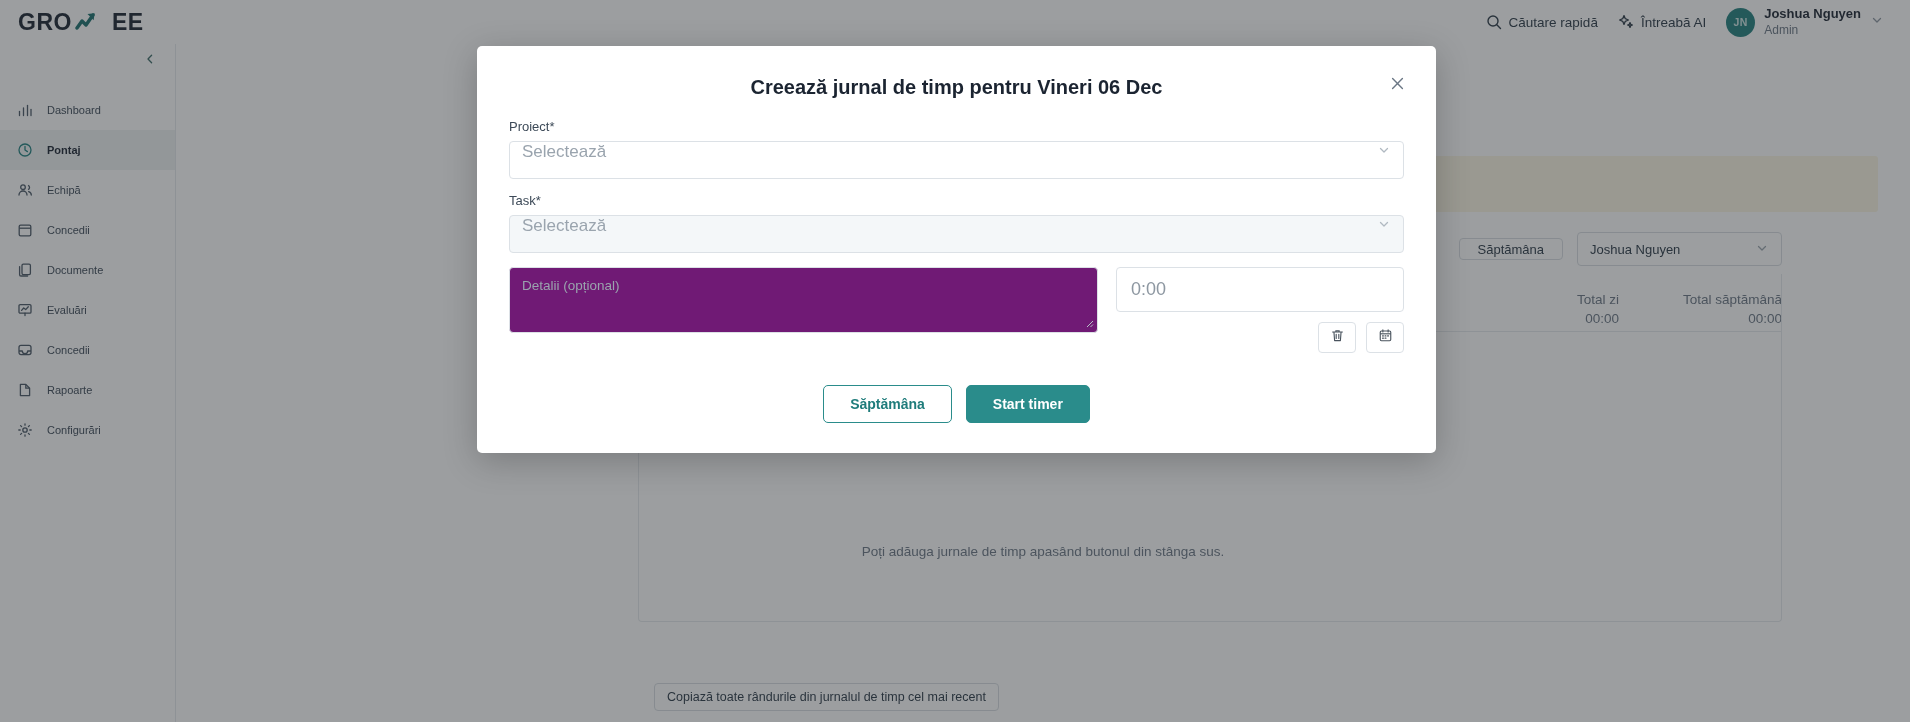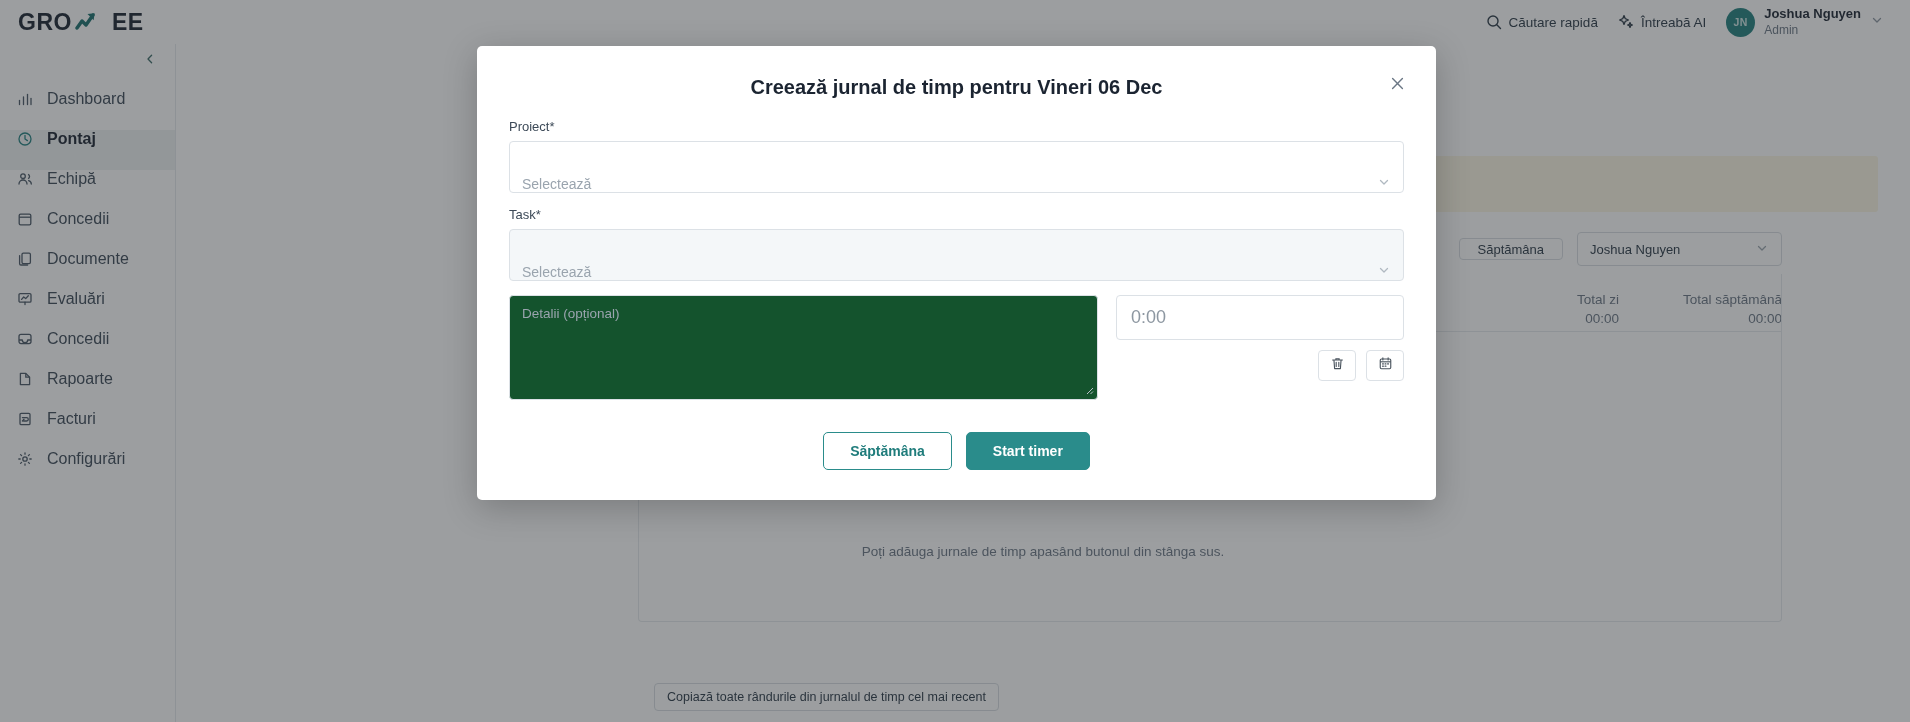"Dashboard" .nav-item { align-items: none -> center; font-size: 16px -> 11px }
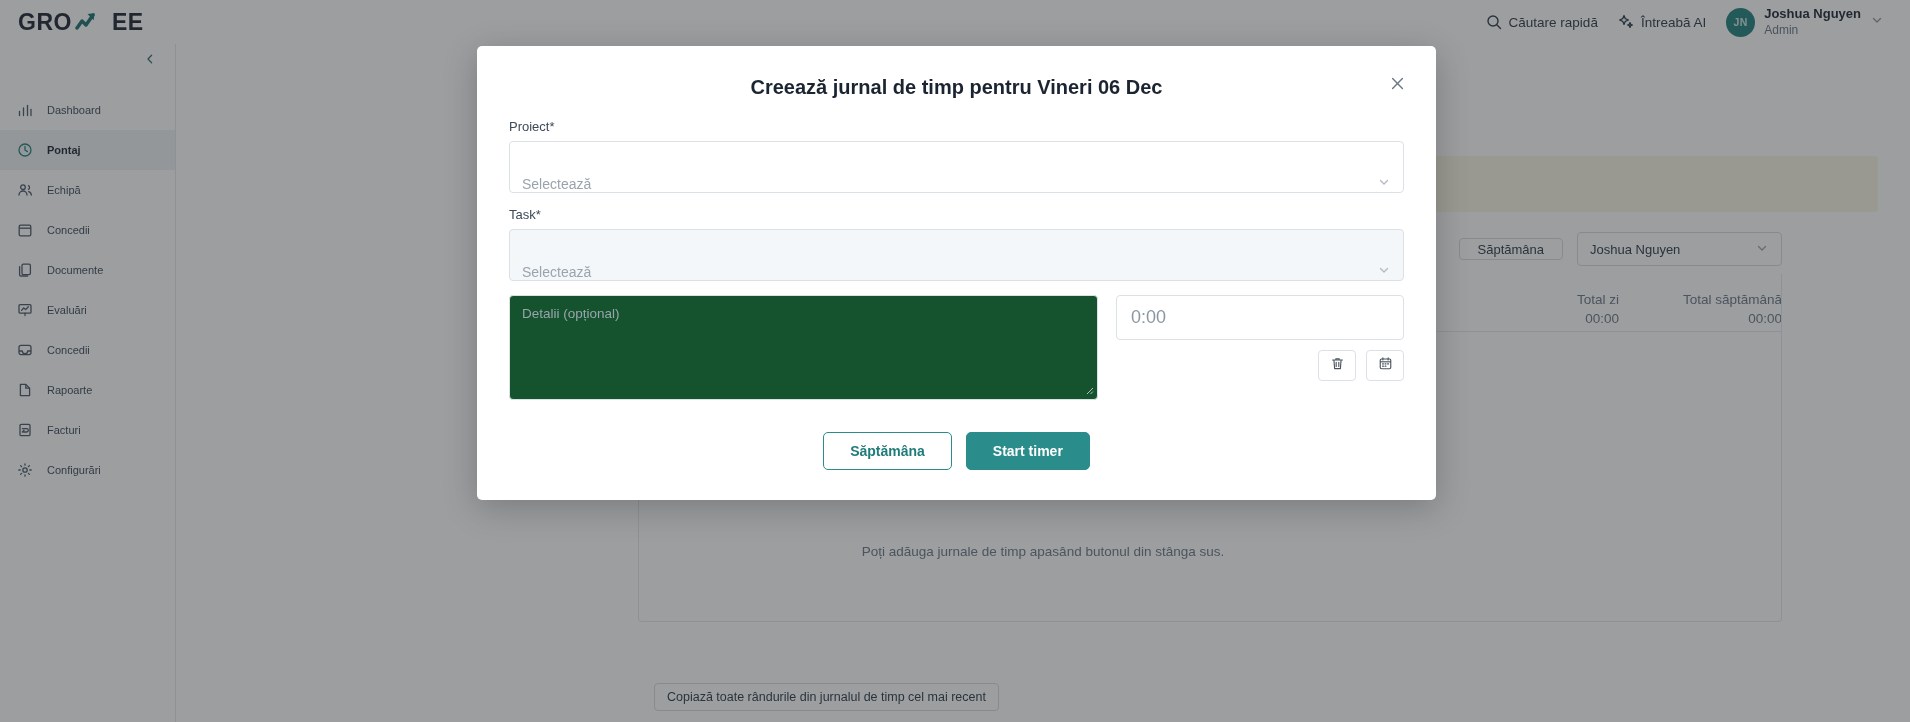"Selectează" .select-ctl { align-items: flex-end -> flex-start; font-size: 14px -> 17px; height: 52px -> 38px }
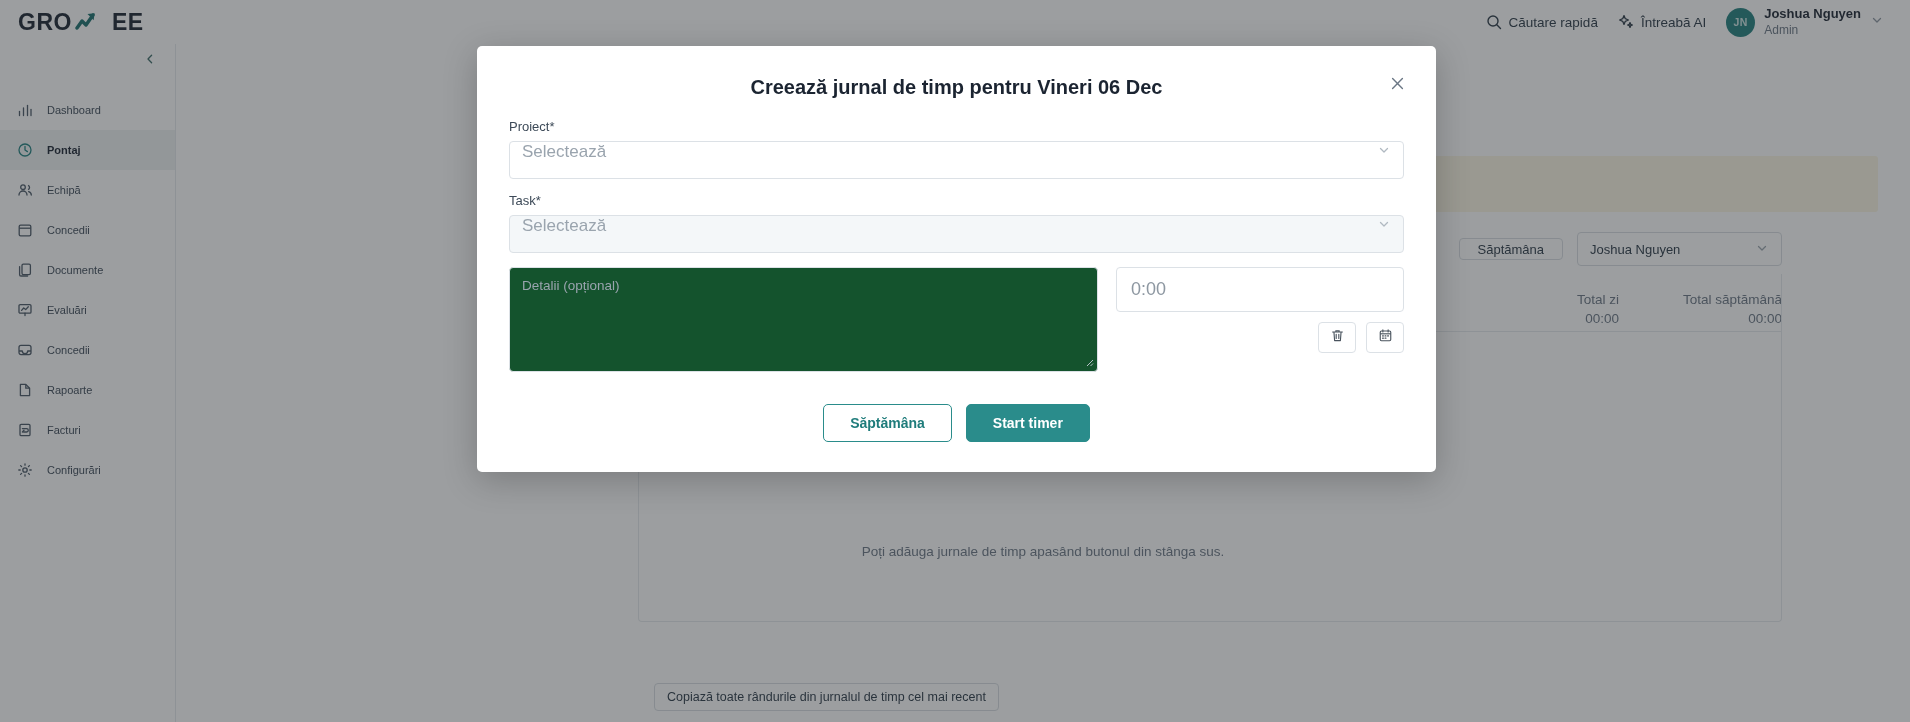"Detalii (opțional)" .detail-box { background: #14532d -> #701a75; height: 105px -> 66px }
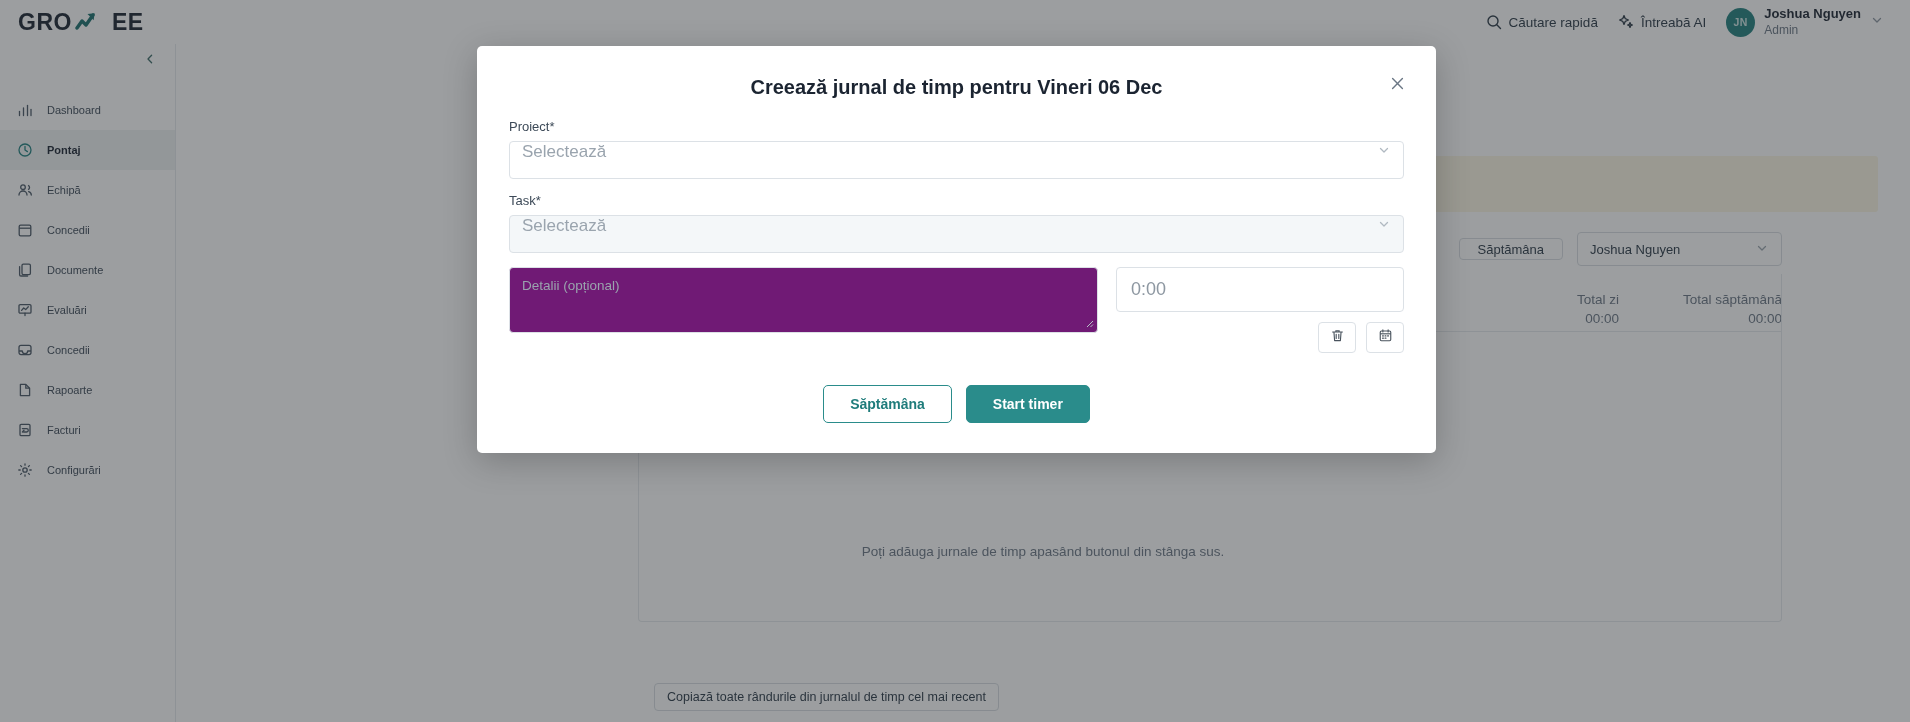"Facturi" div.nav-item { html: <div> <span> <svg> <rect></rect> <path></path> <path></path> </svg> </span> <span>Facturi</span> </div> -> none }
